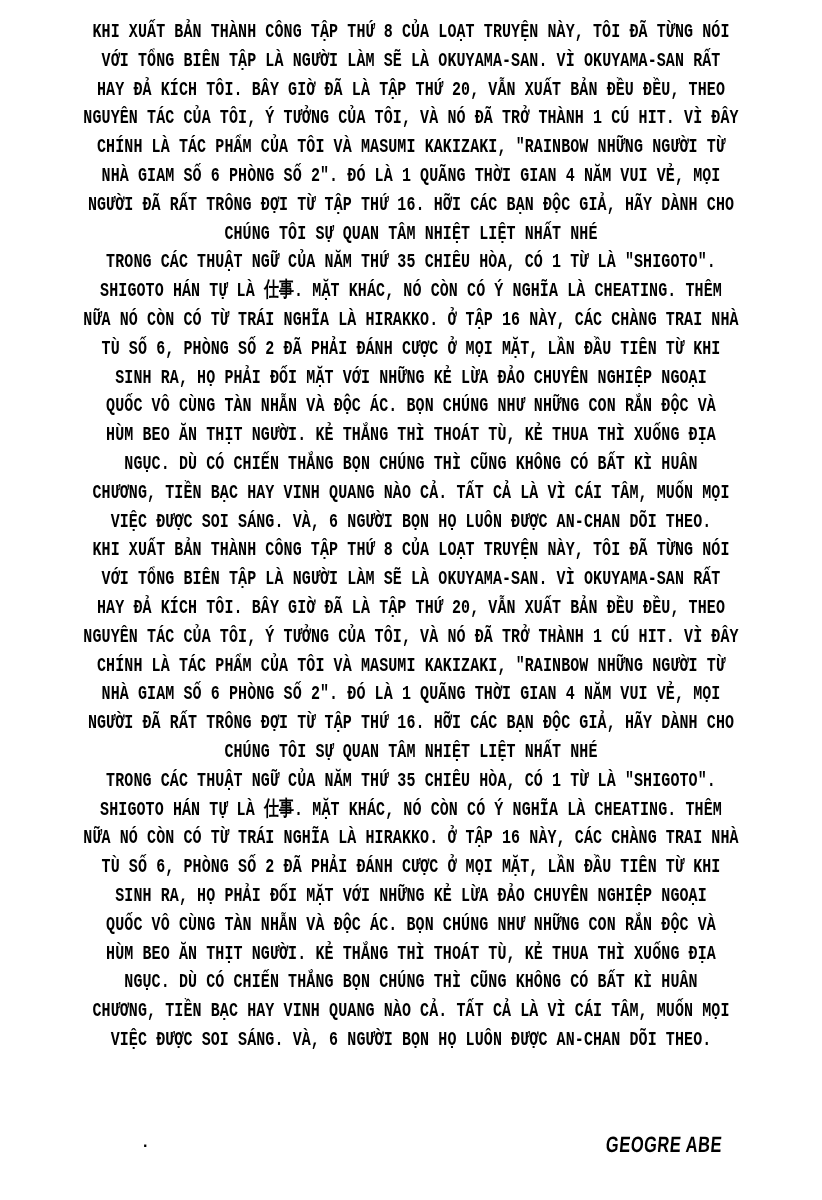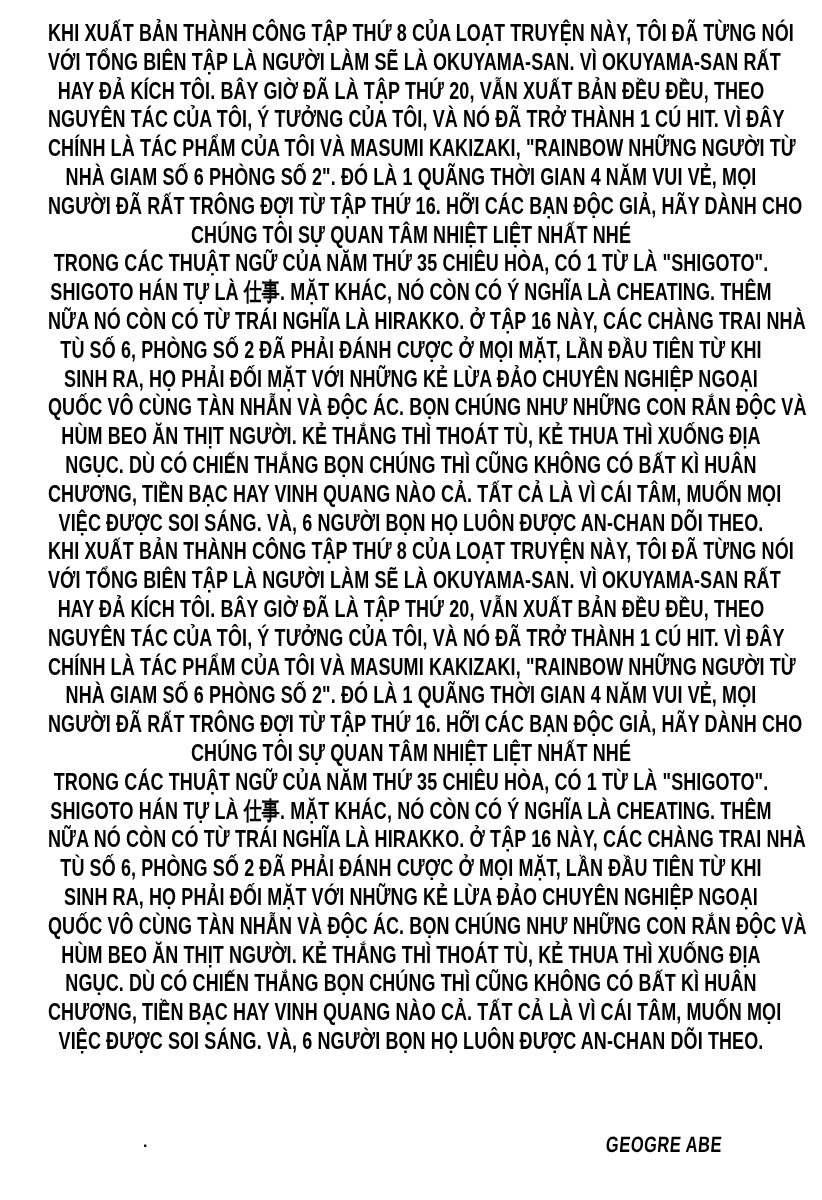"KHI XUẤT BẢN THÀNH CÔNG" .line { font-family: none -> Liberation Mono, monospace; font-size: 18px -> 15px }
